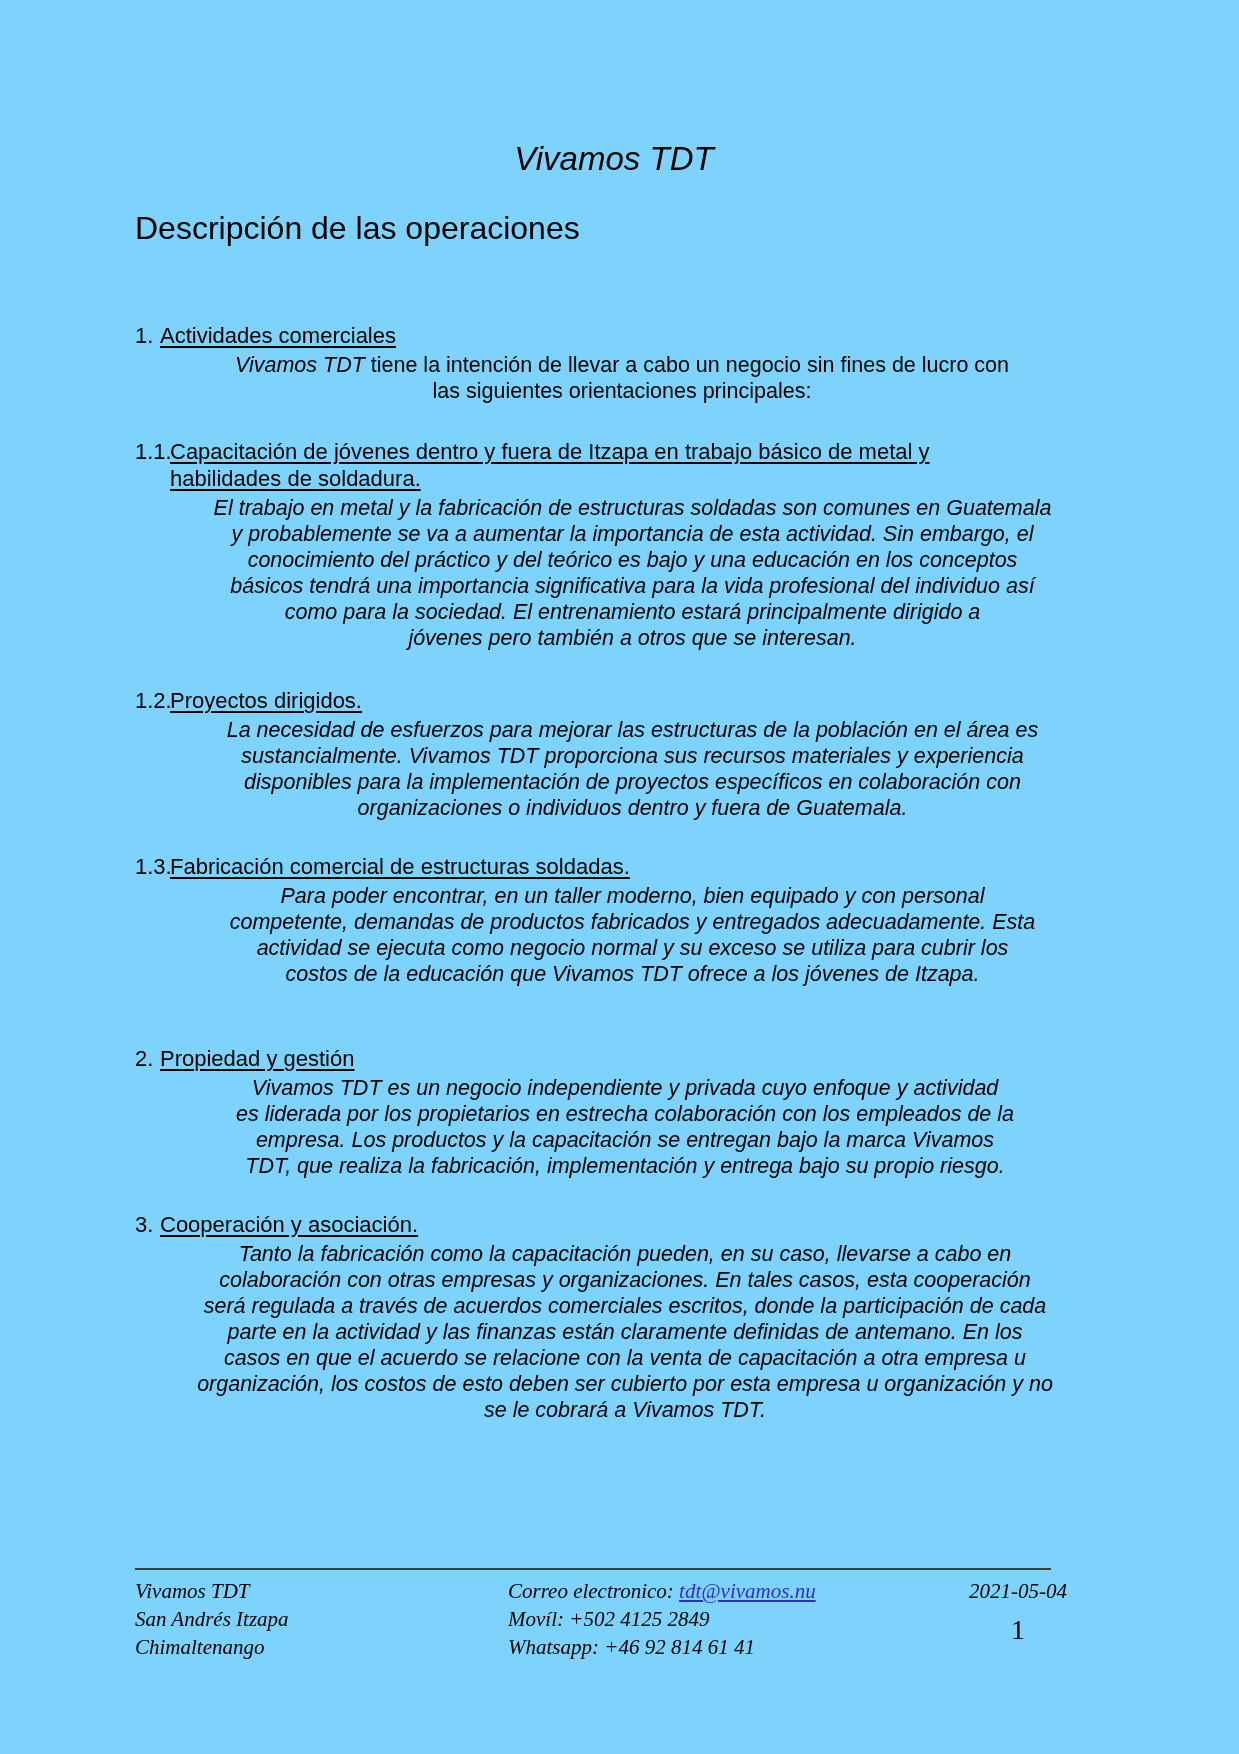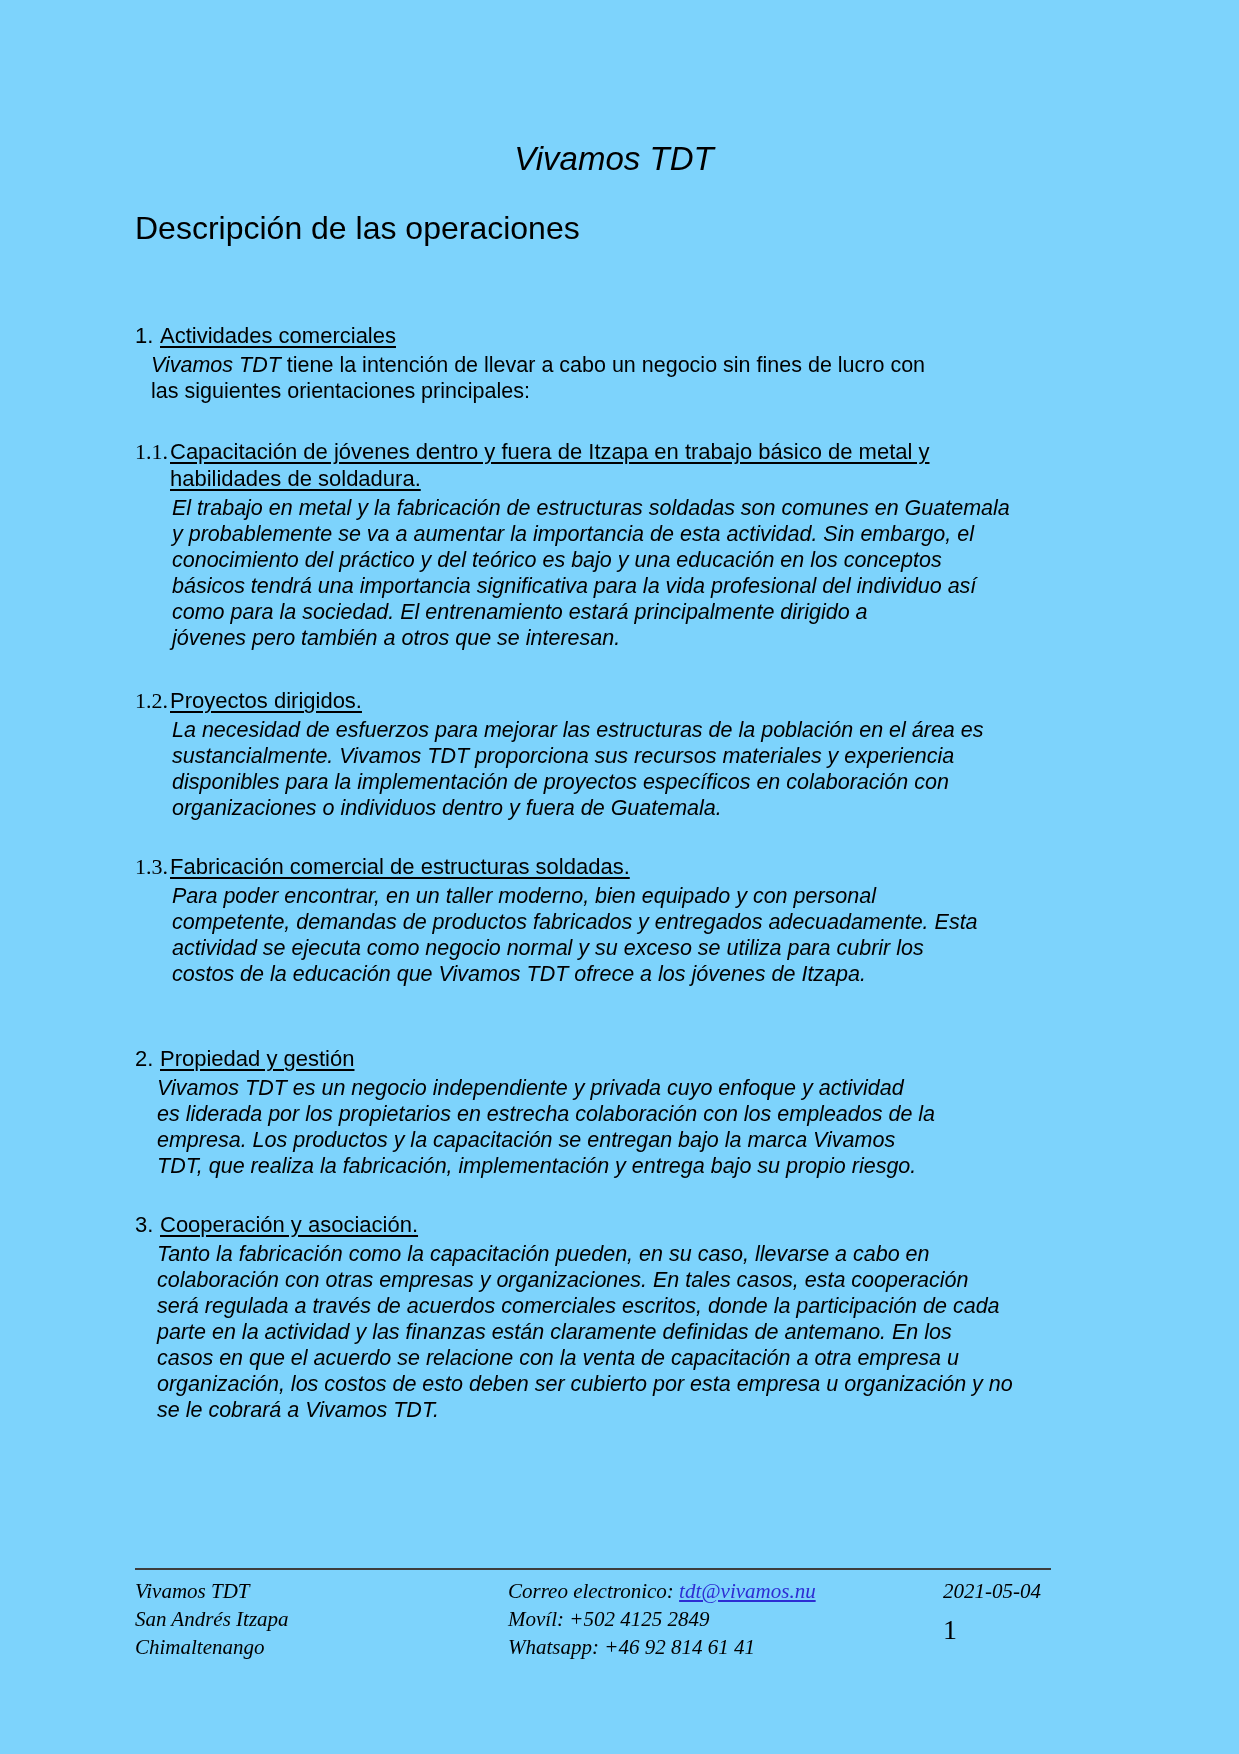"Vivamos TDT tiene la intención" .body-par { text-align: none -> center }
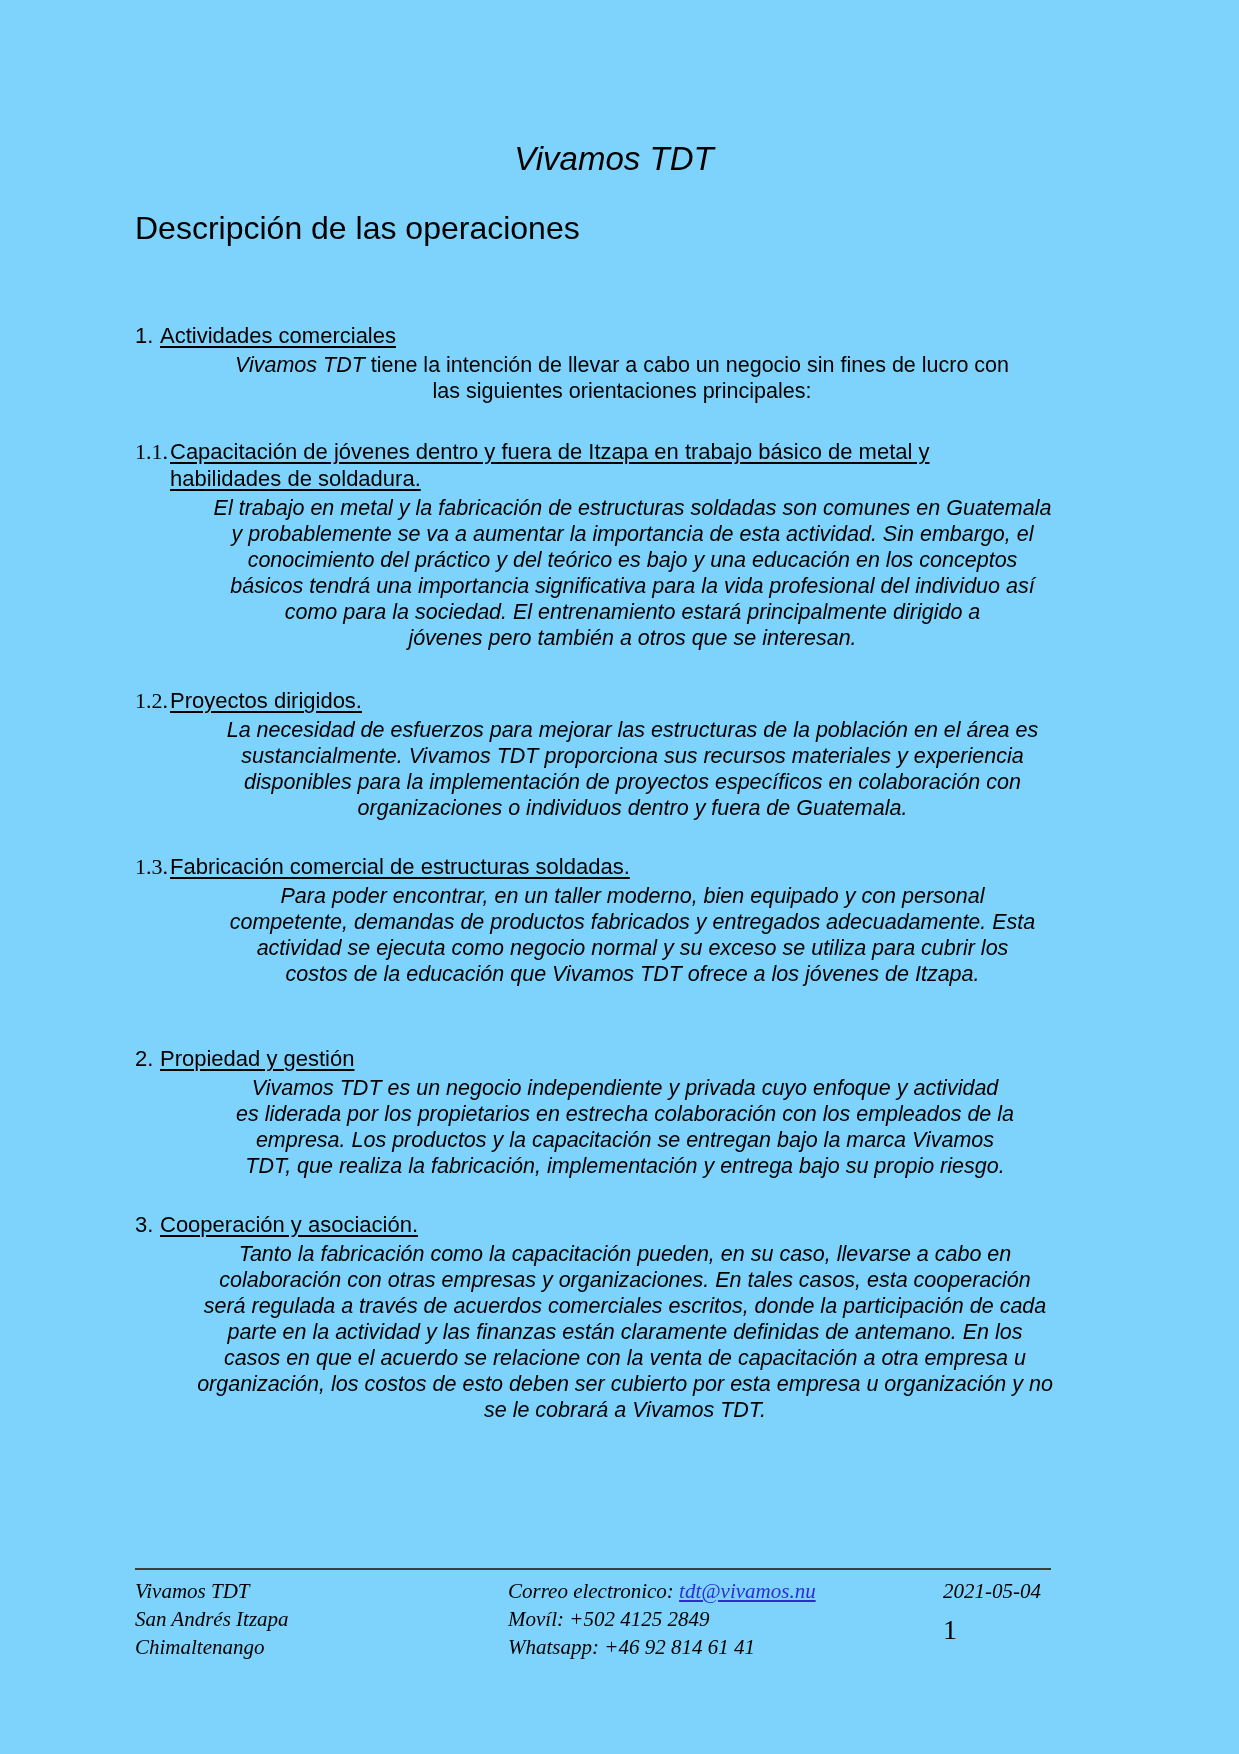"1.1." .num-w2 { font-family: Liberation Serif, serif -> none }
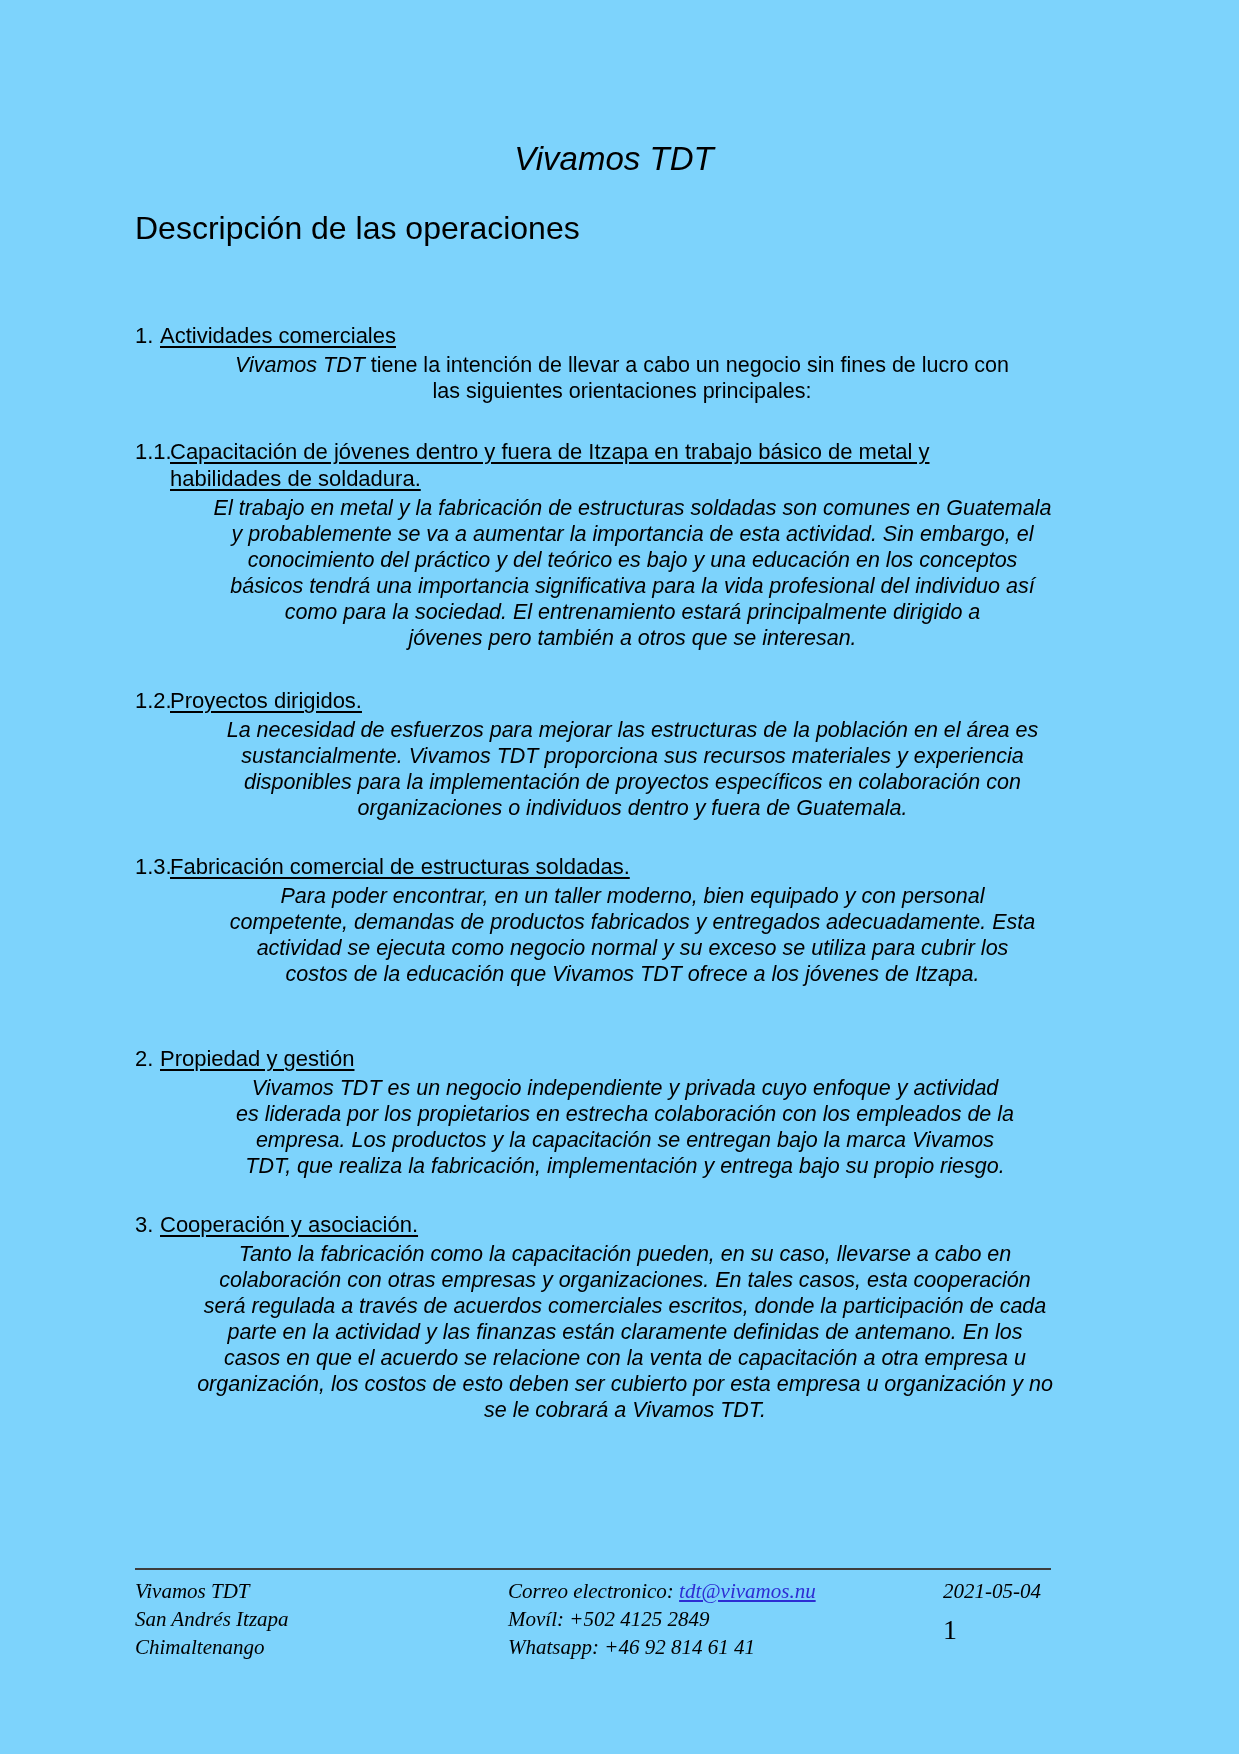"2021-05-04" .footer-right { text-align: left -> center }
